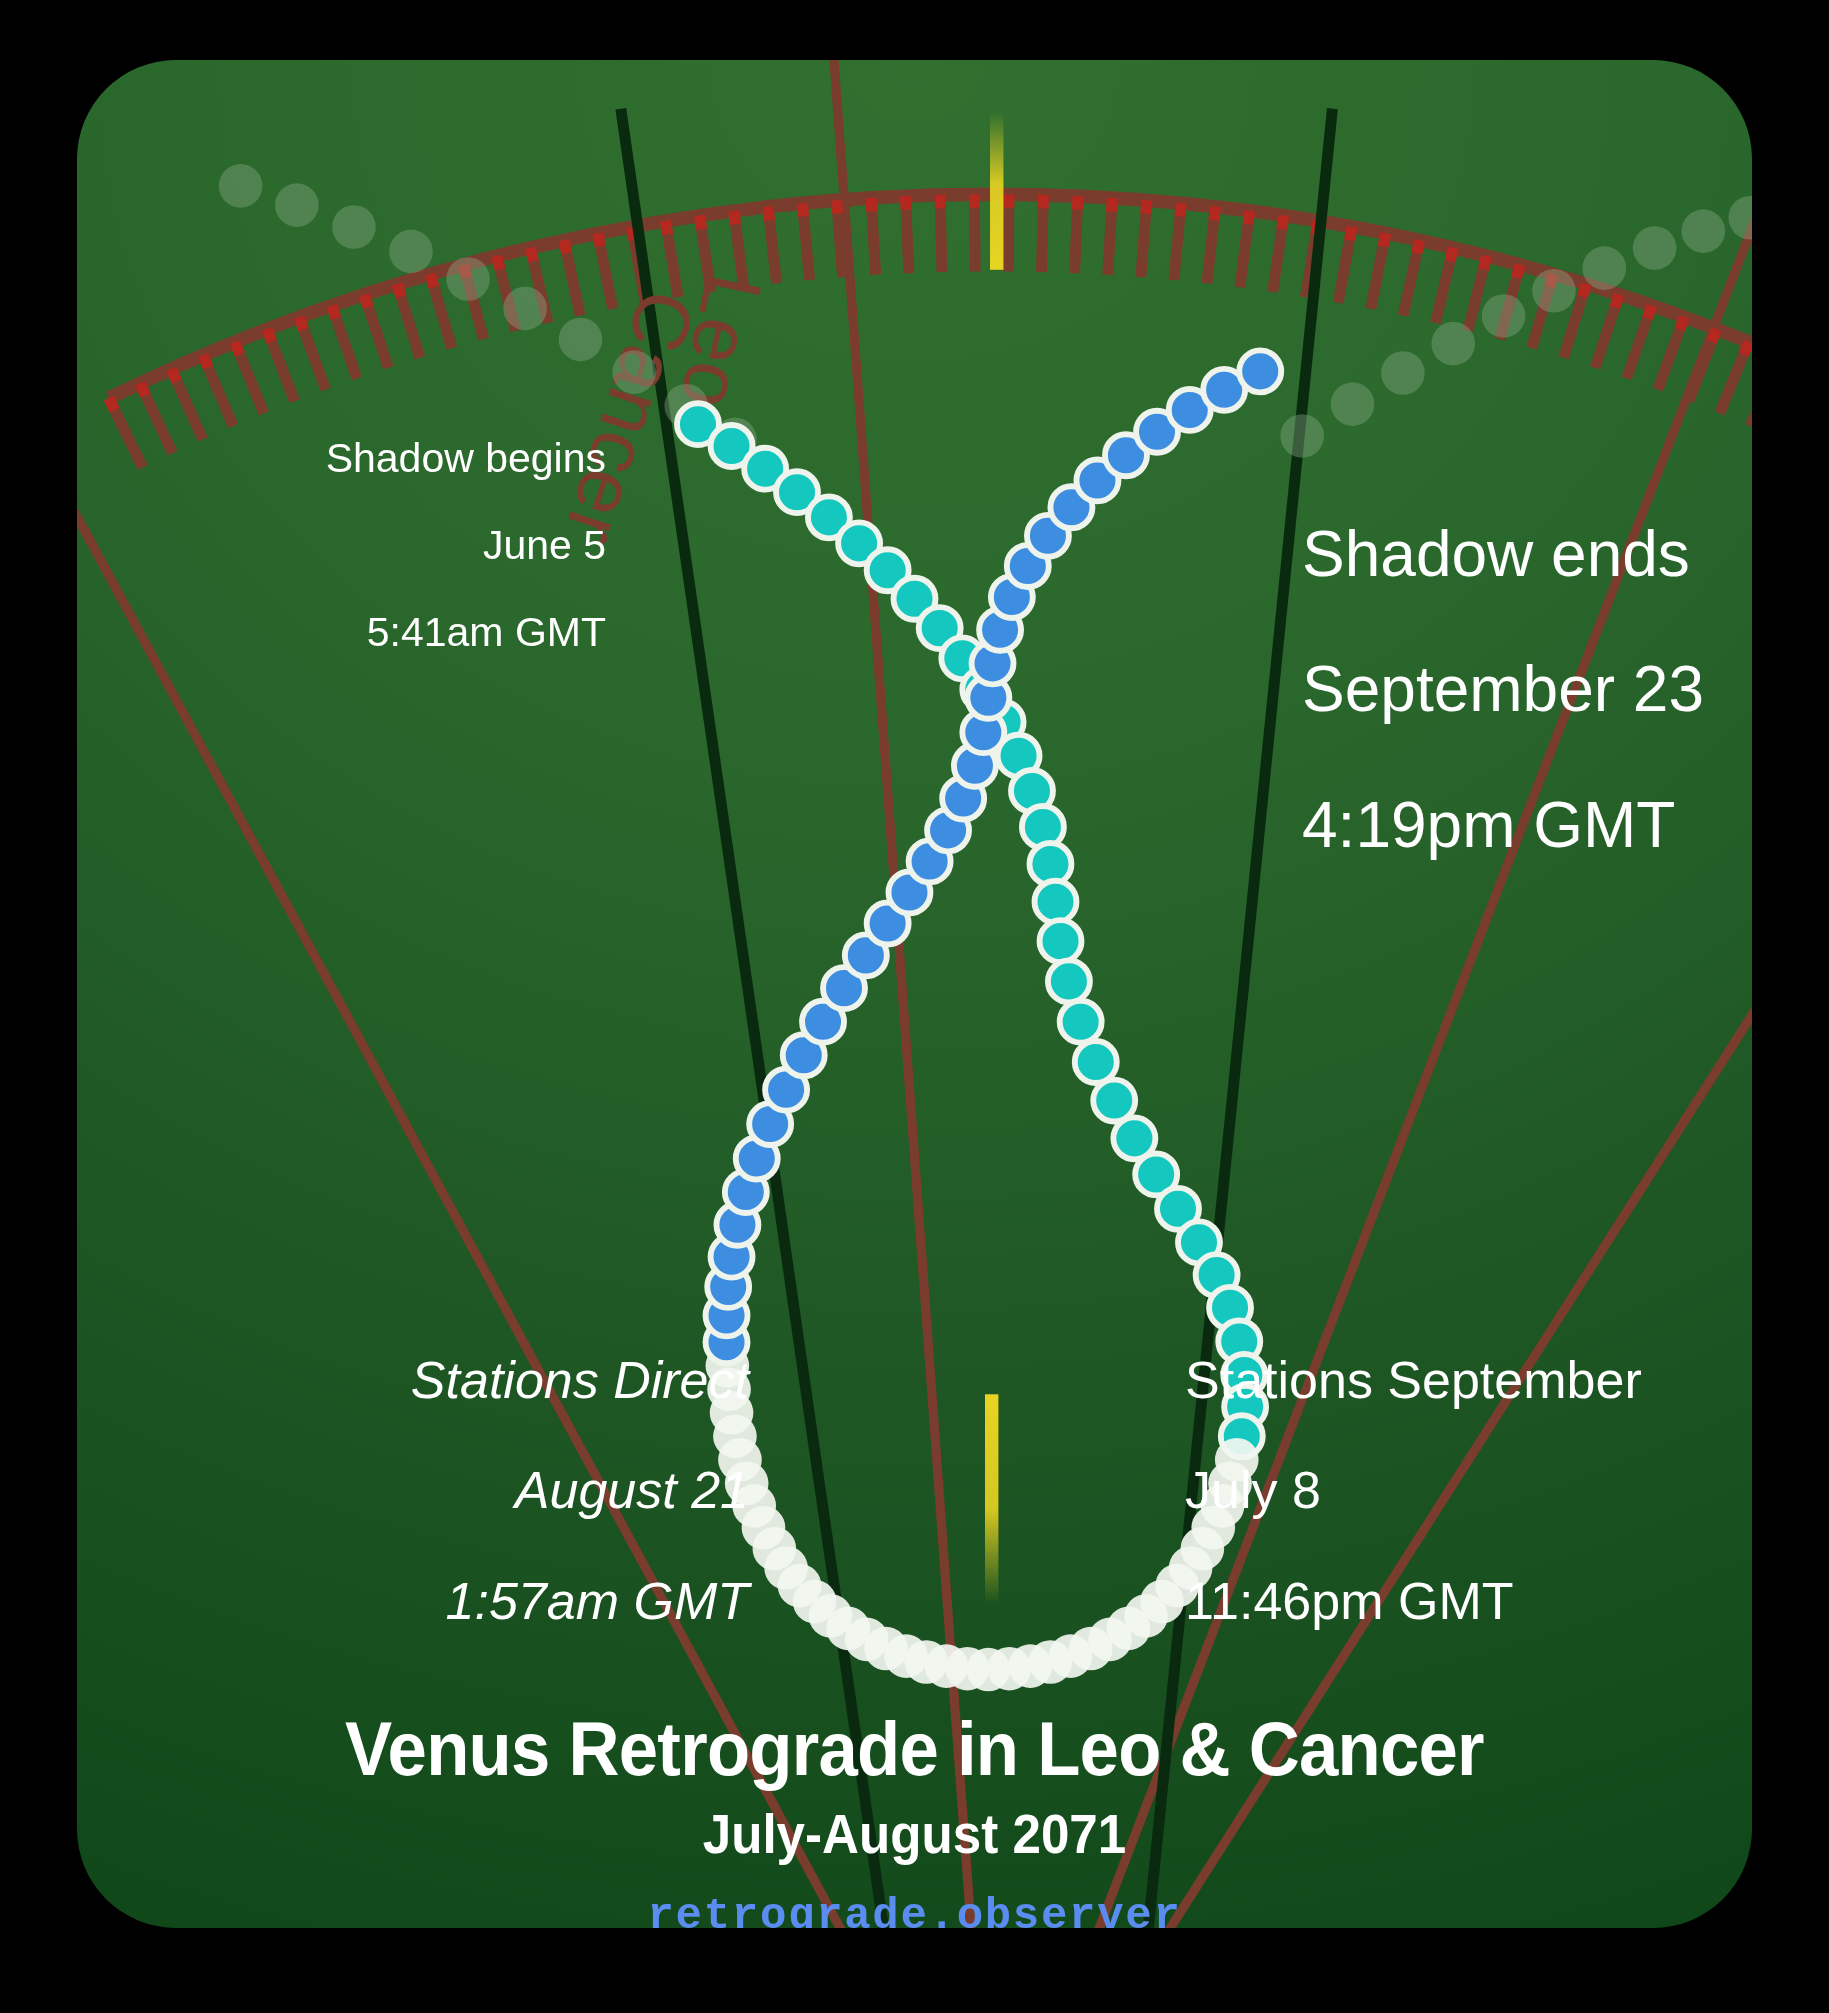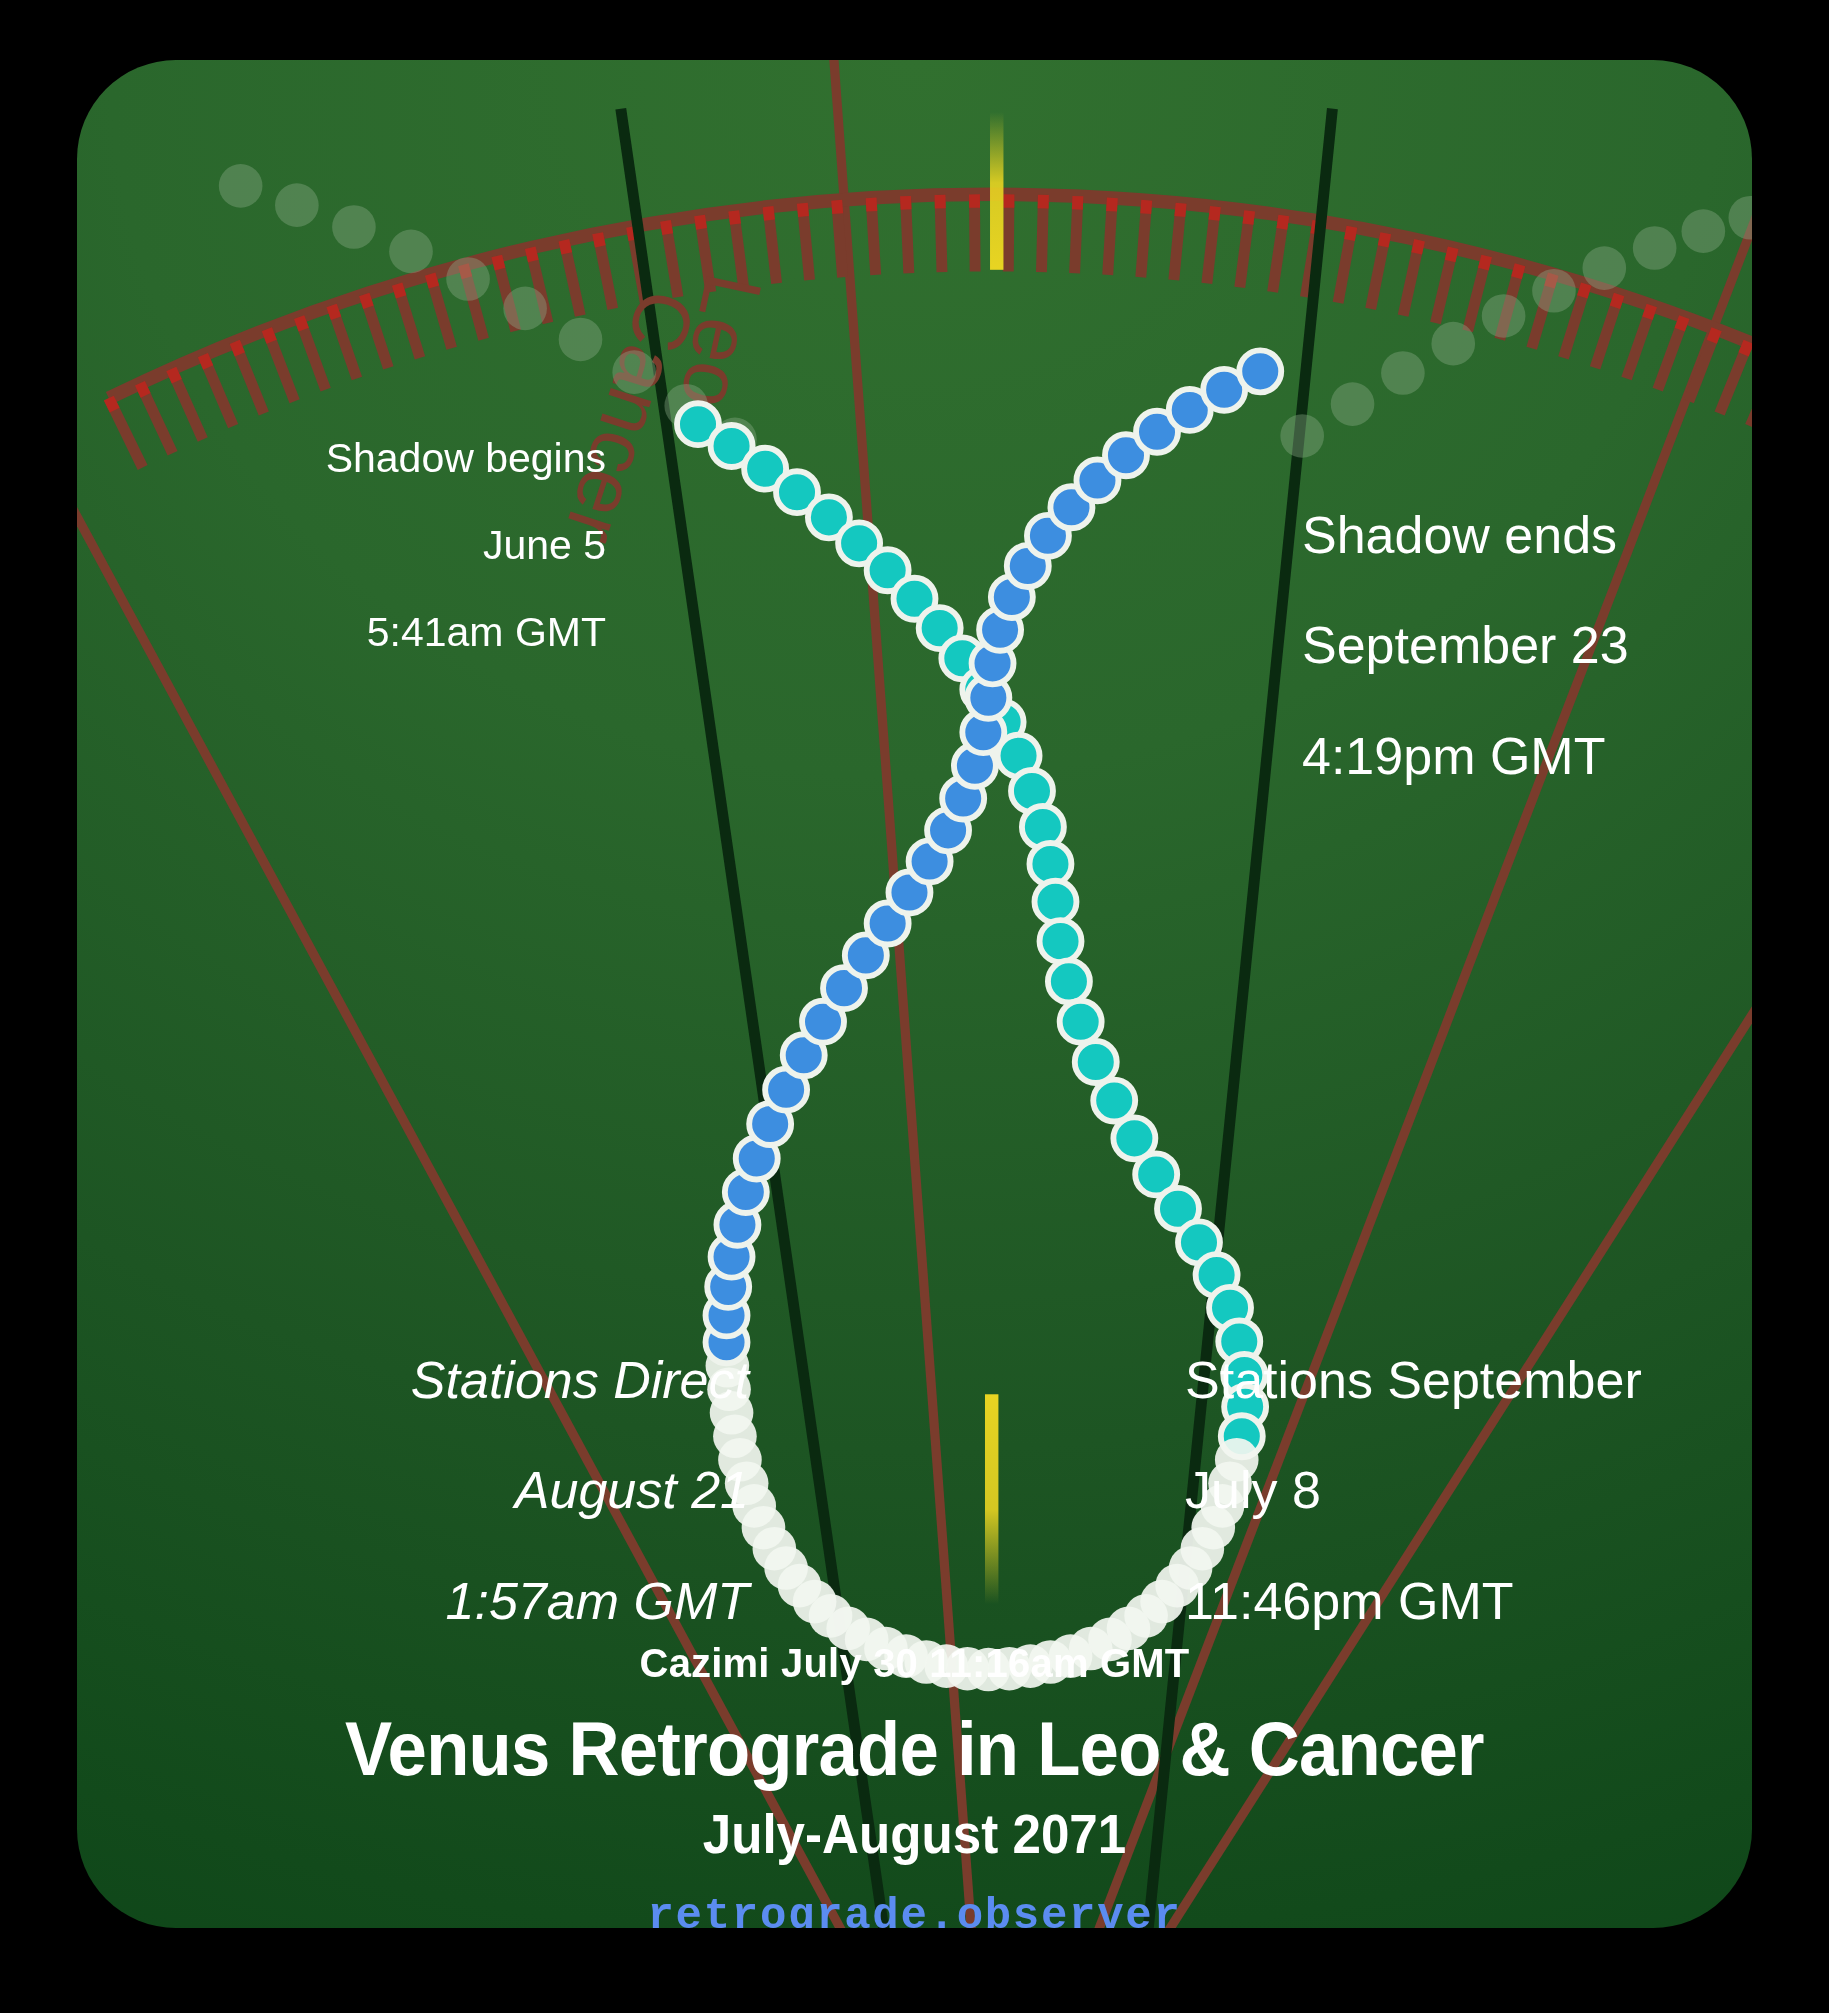"Shadow ends" #lbl-shadow-end { font-size: 52px -> 64px }
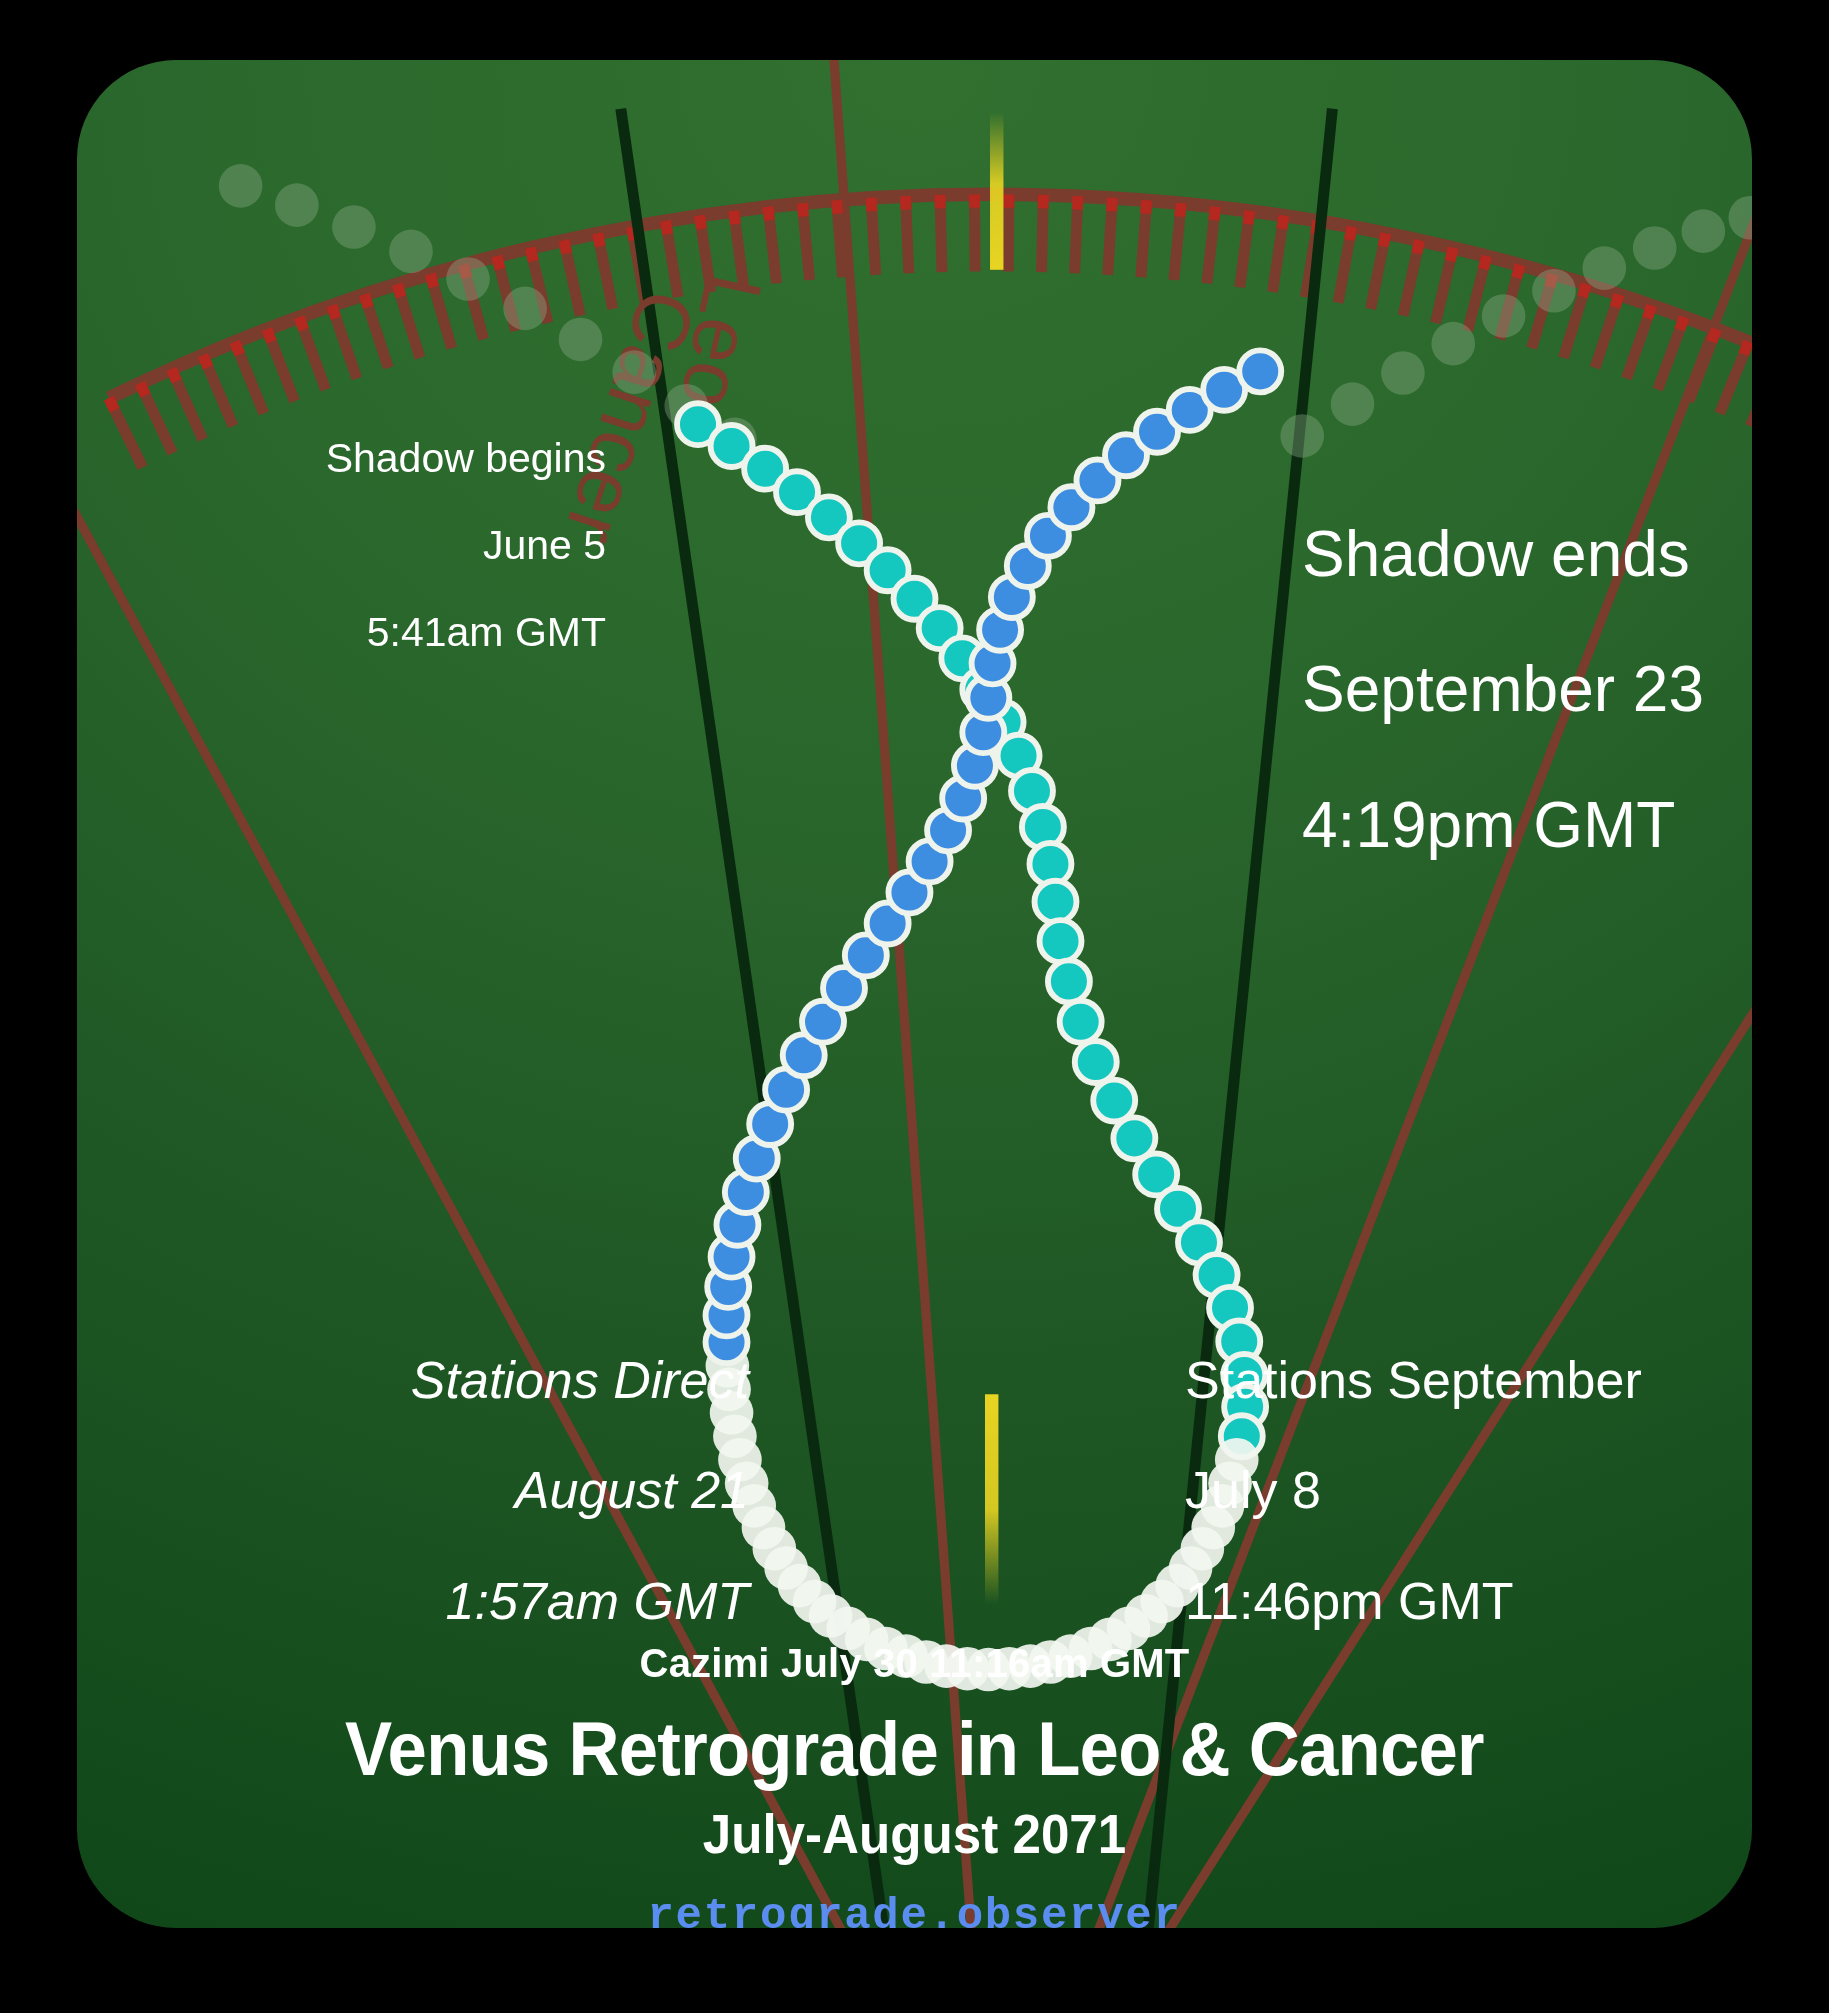"Cazimi July 30 11:16am GMT" div.lbl { html: <div>Cazimi July 30 11:16am GMT</div> -> none }
